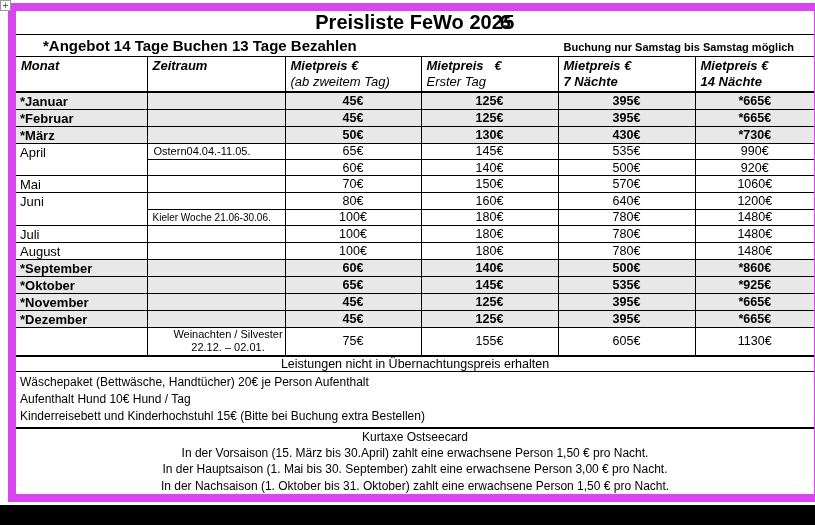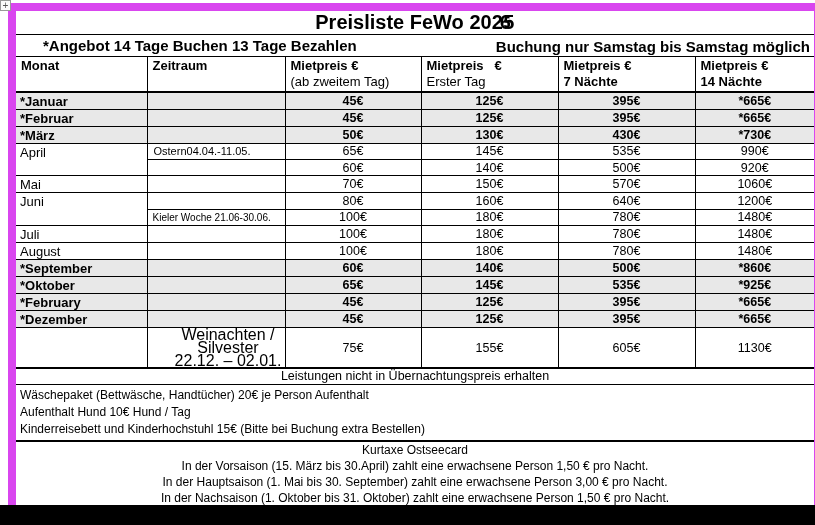"Buchung nur Samstag bis Samstag" .banner-right { font-size: 15px -> 11px; padding-right: 4px -> 20px }
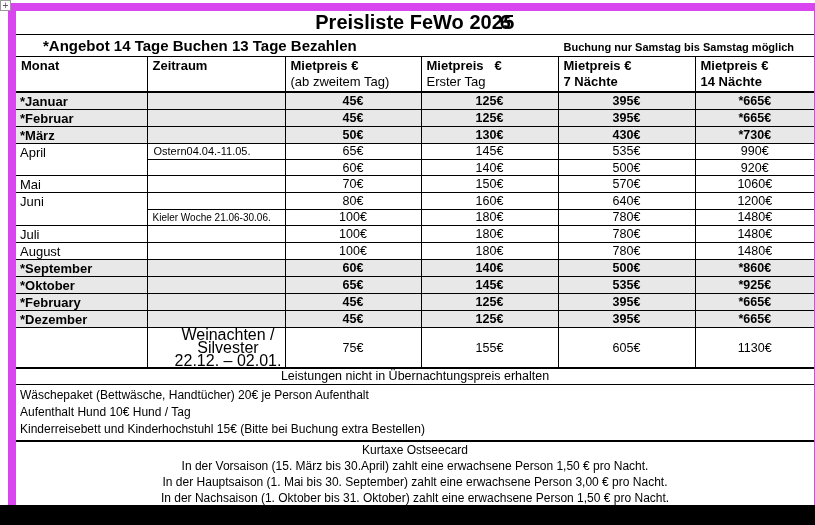"Monat" .head-row td { font-style: none -> italic }
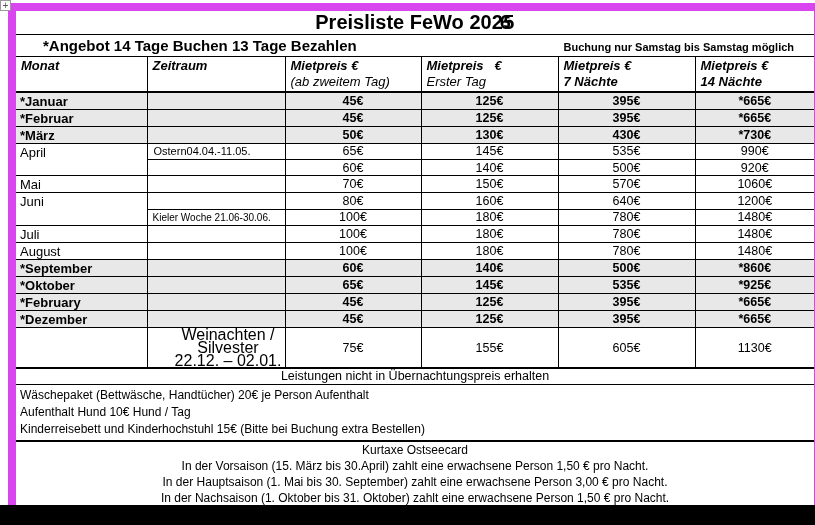"*February" td.month { text: February -> November }
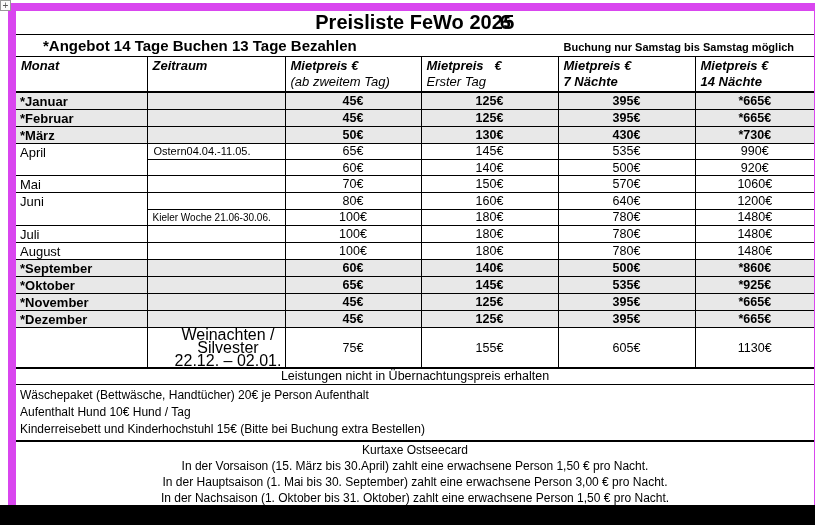"Weinachten / Silvester" .zlines { font-size: 16px -> 11px }
